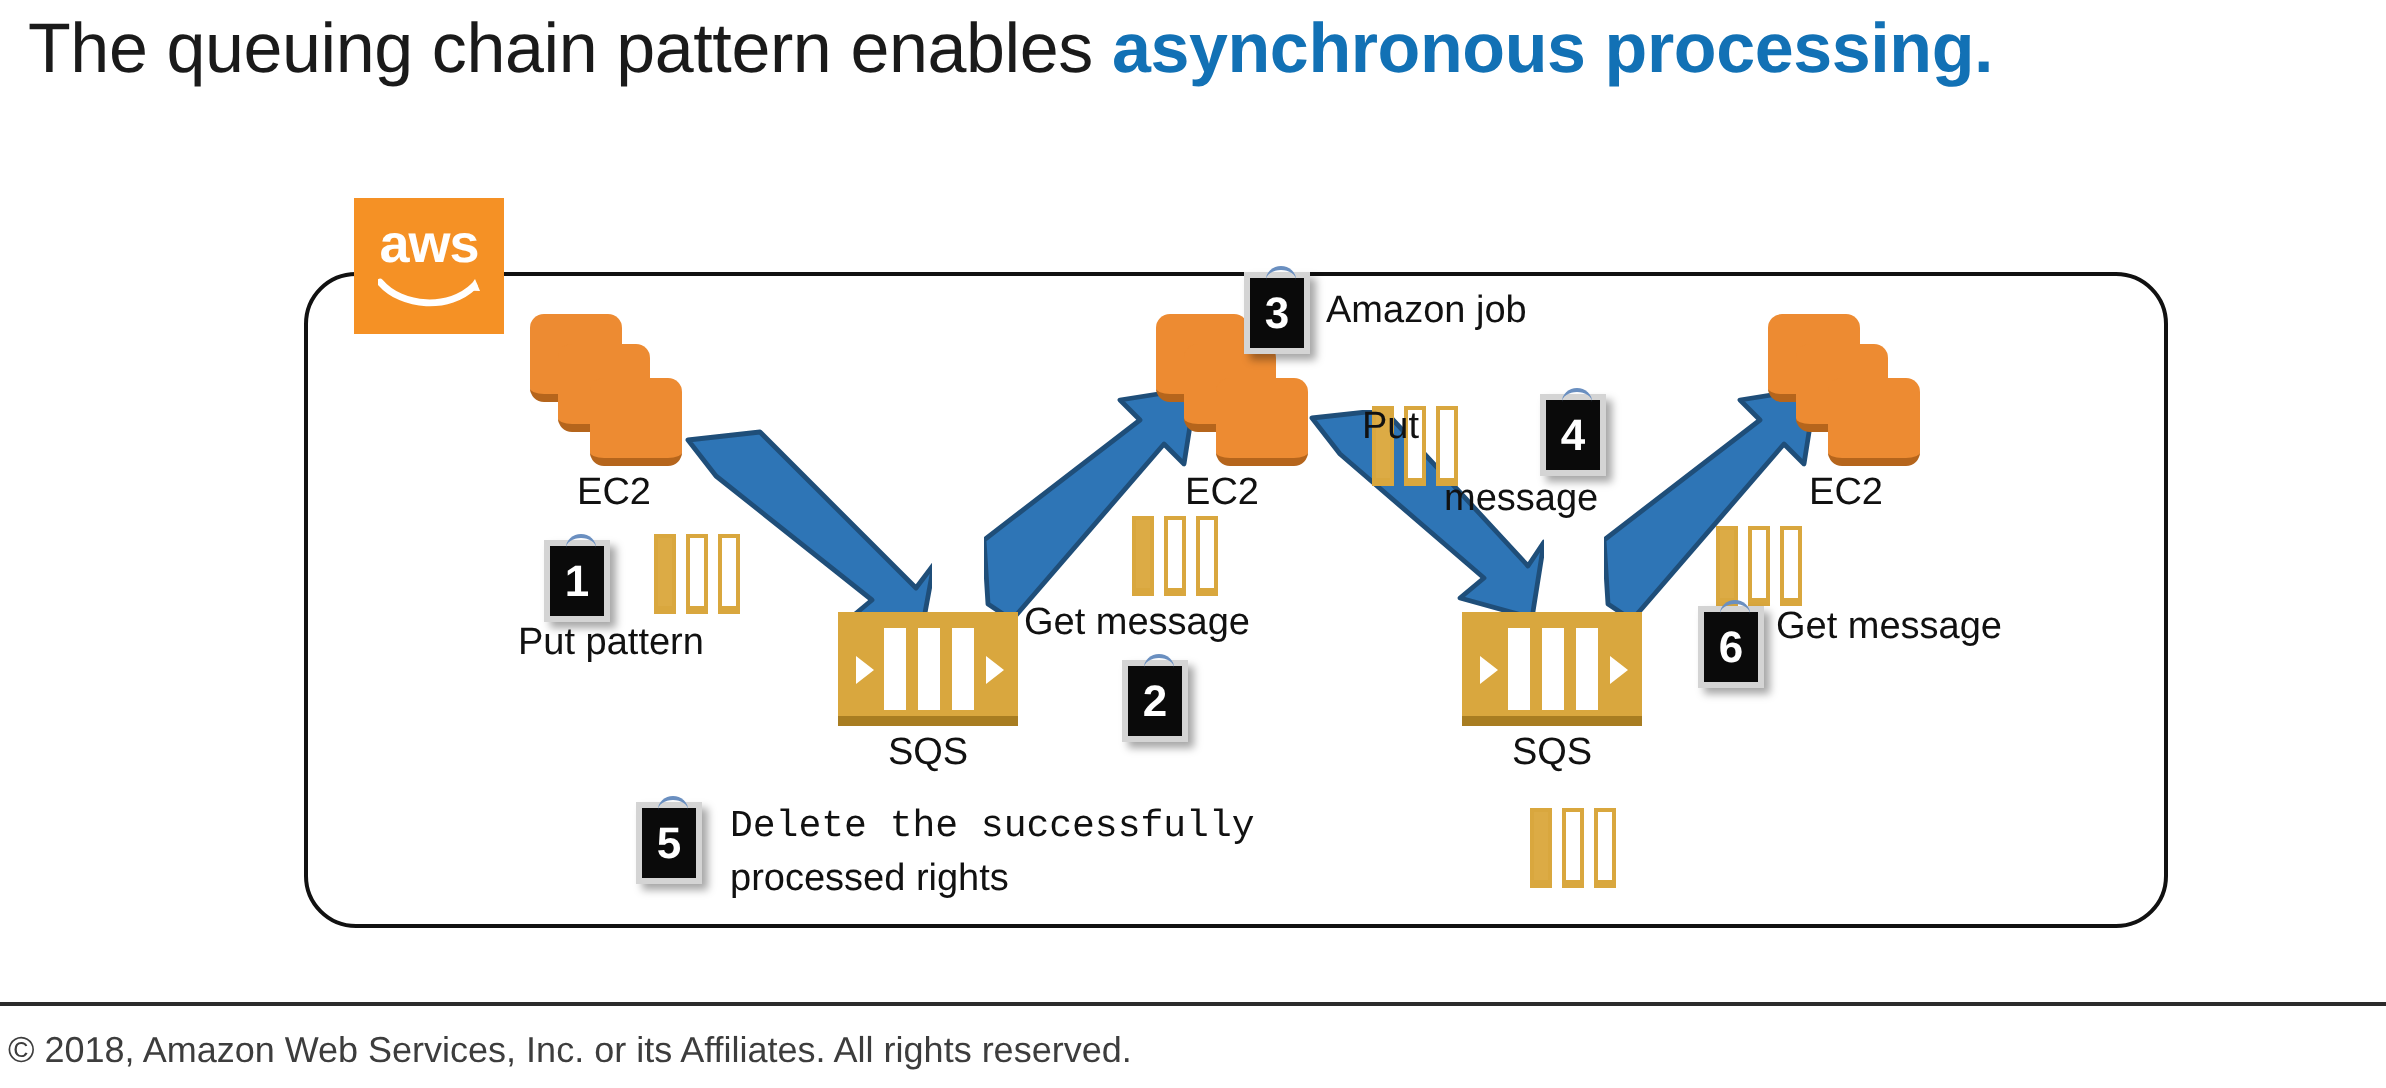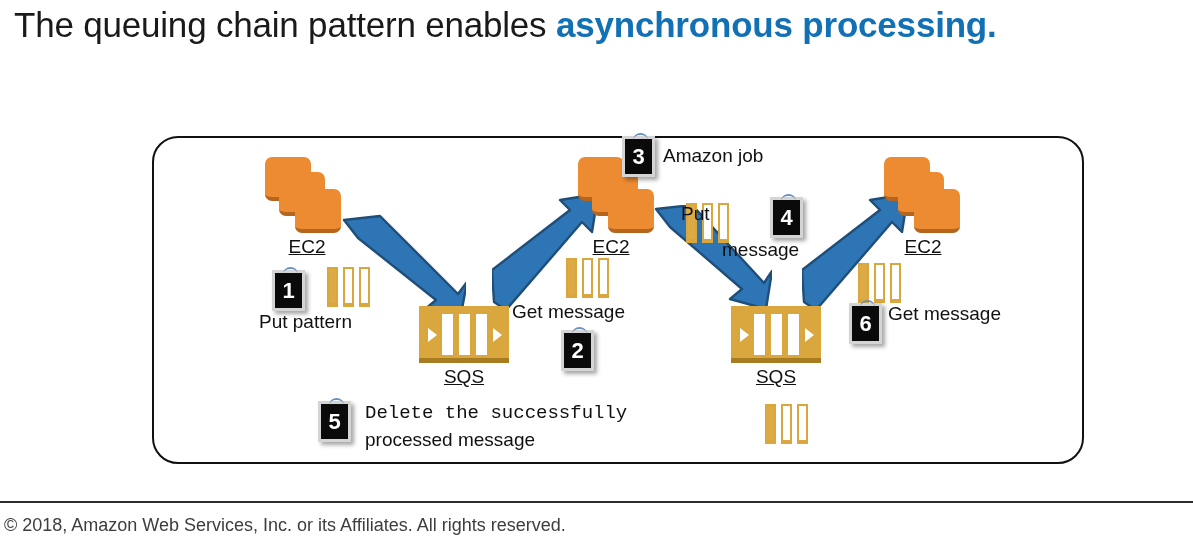"aws" div.aws-logo { html: none -> <div> <div>aws</div> <svg> <path></path> <path></path> </svg> </div> }
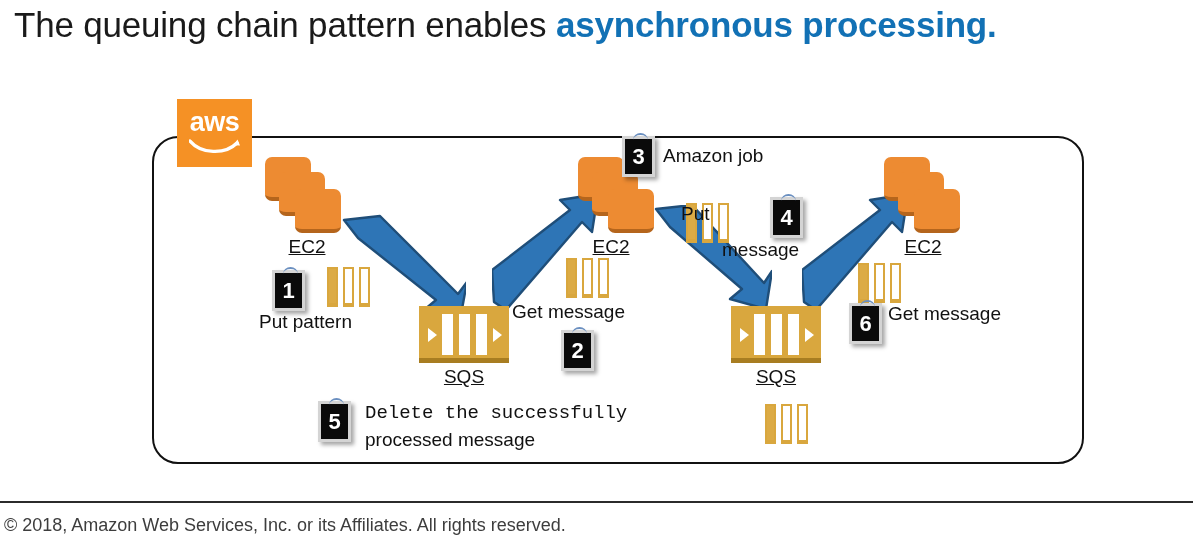"EC2" .node-label { text-decoration: underline -> none }
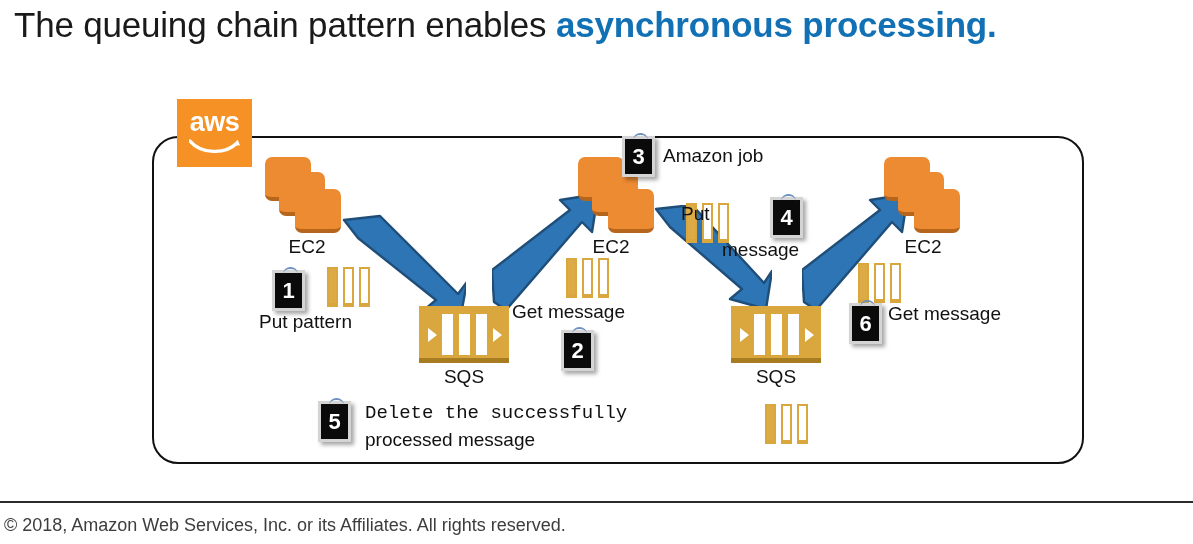"processed message" div.txt { text: message -> rights }
